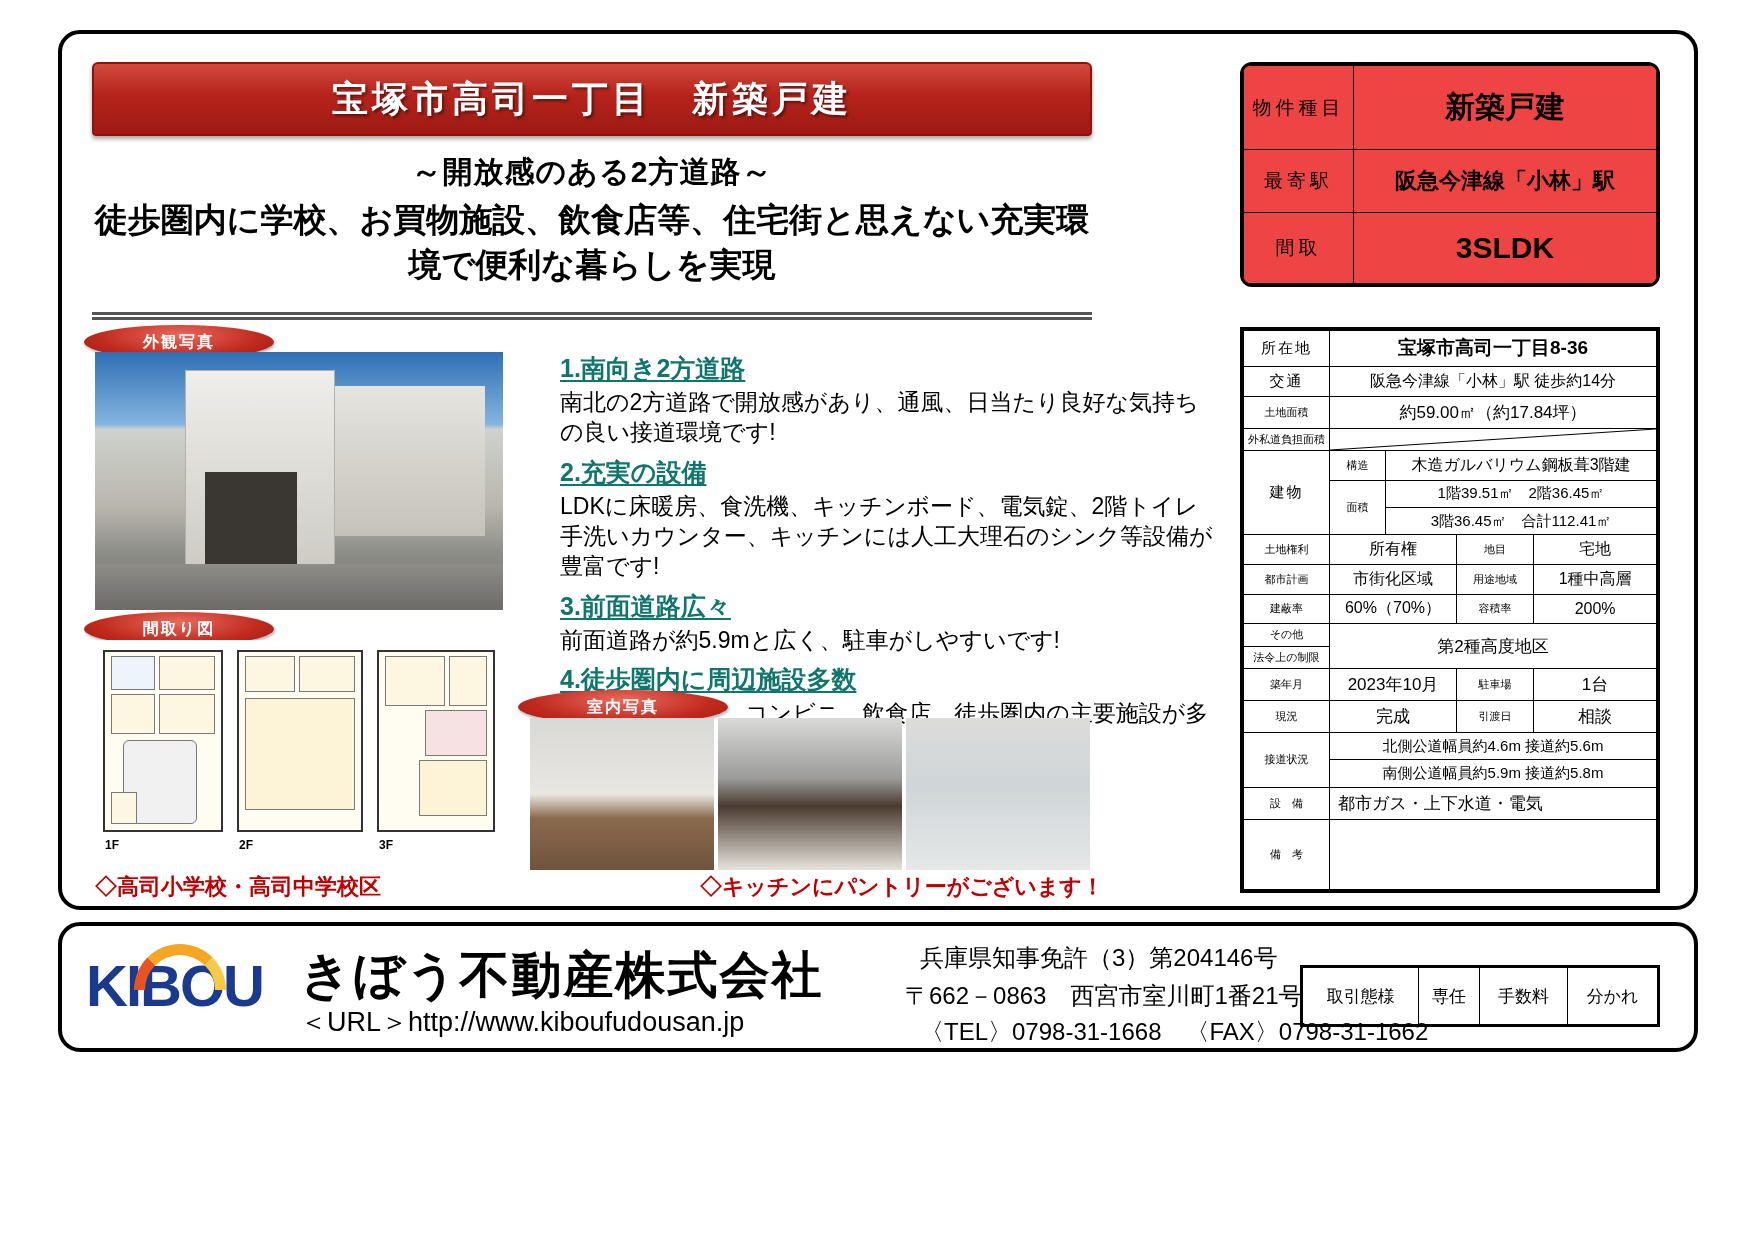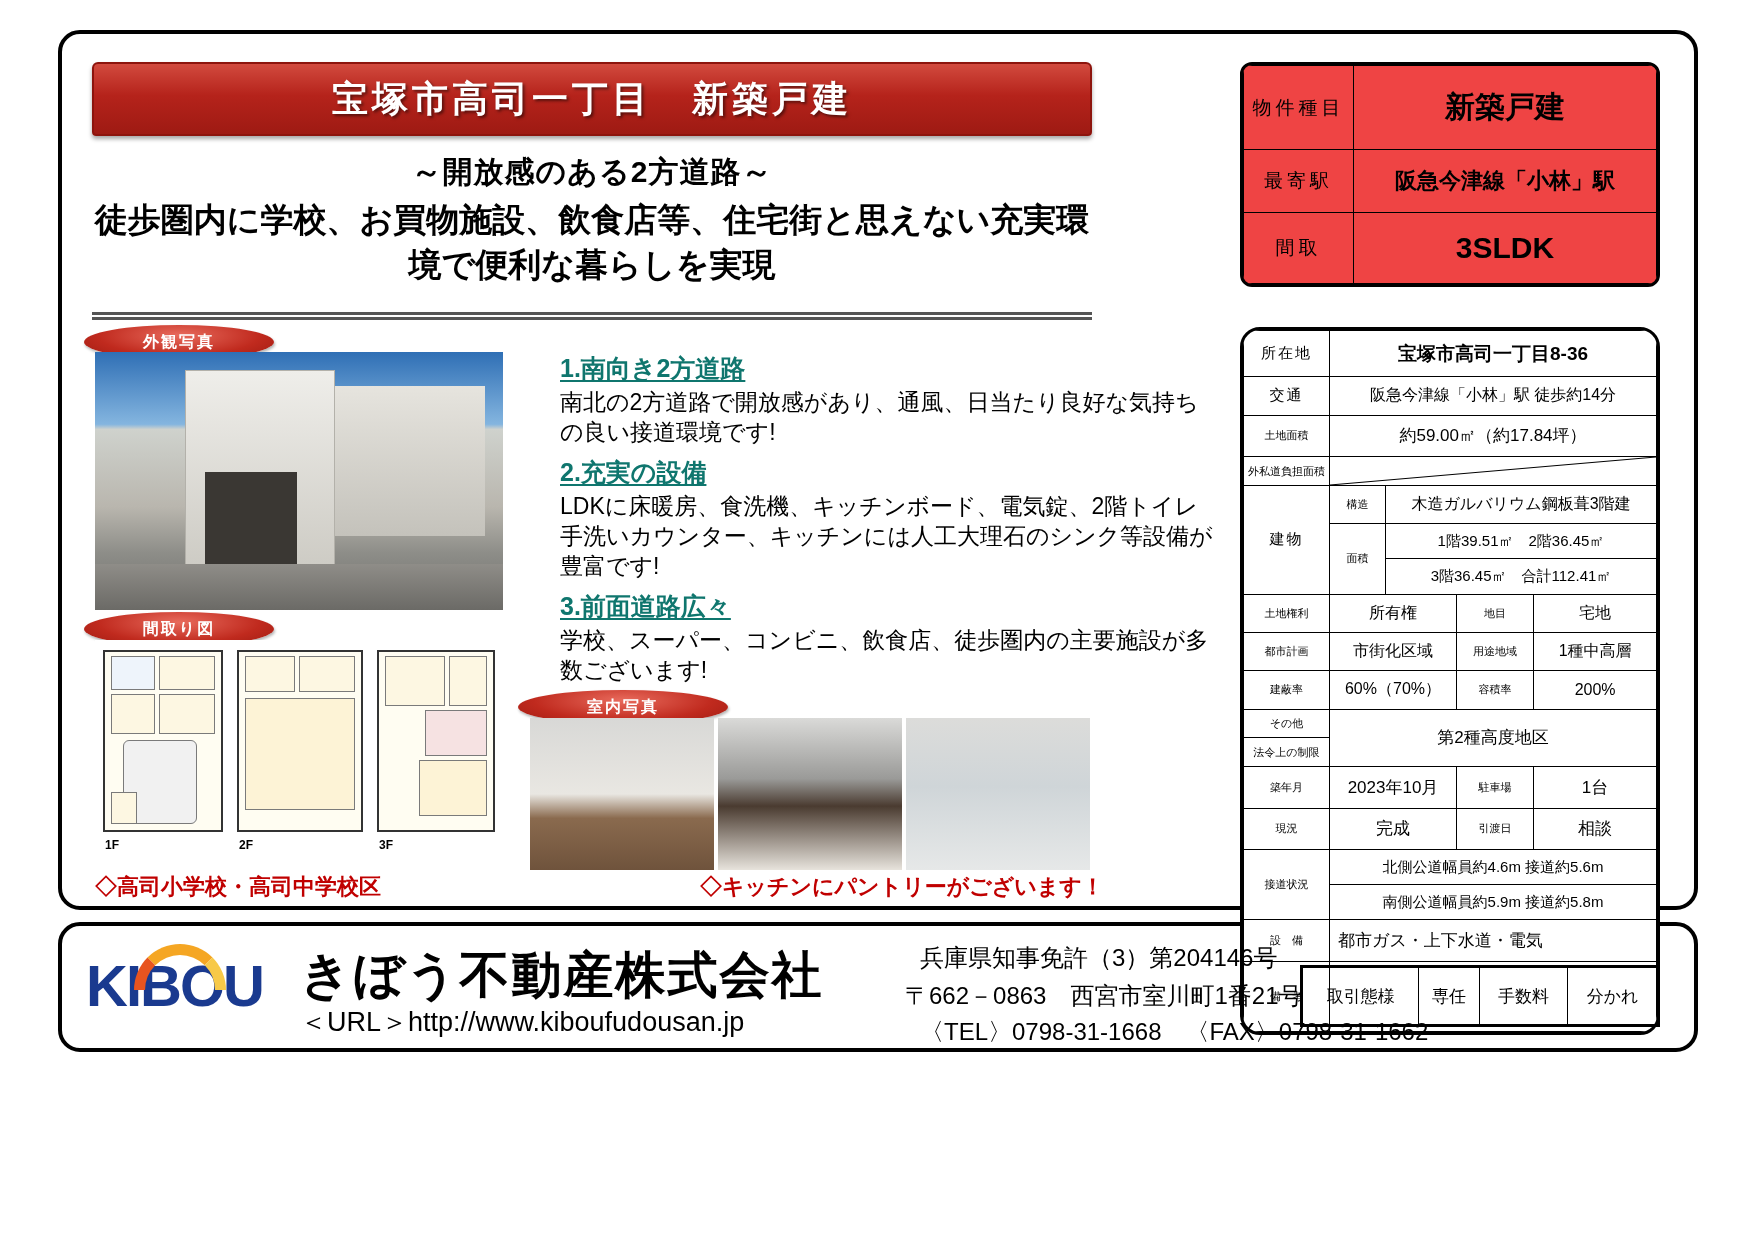"所在地" .box-detail { border-radius: 20px -> 0; height: 708px -> 566px }
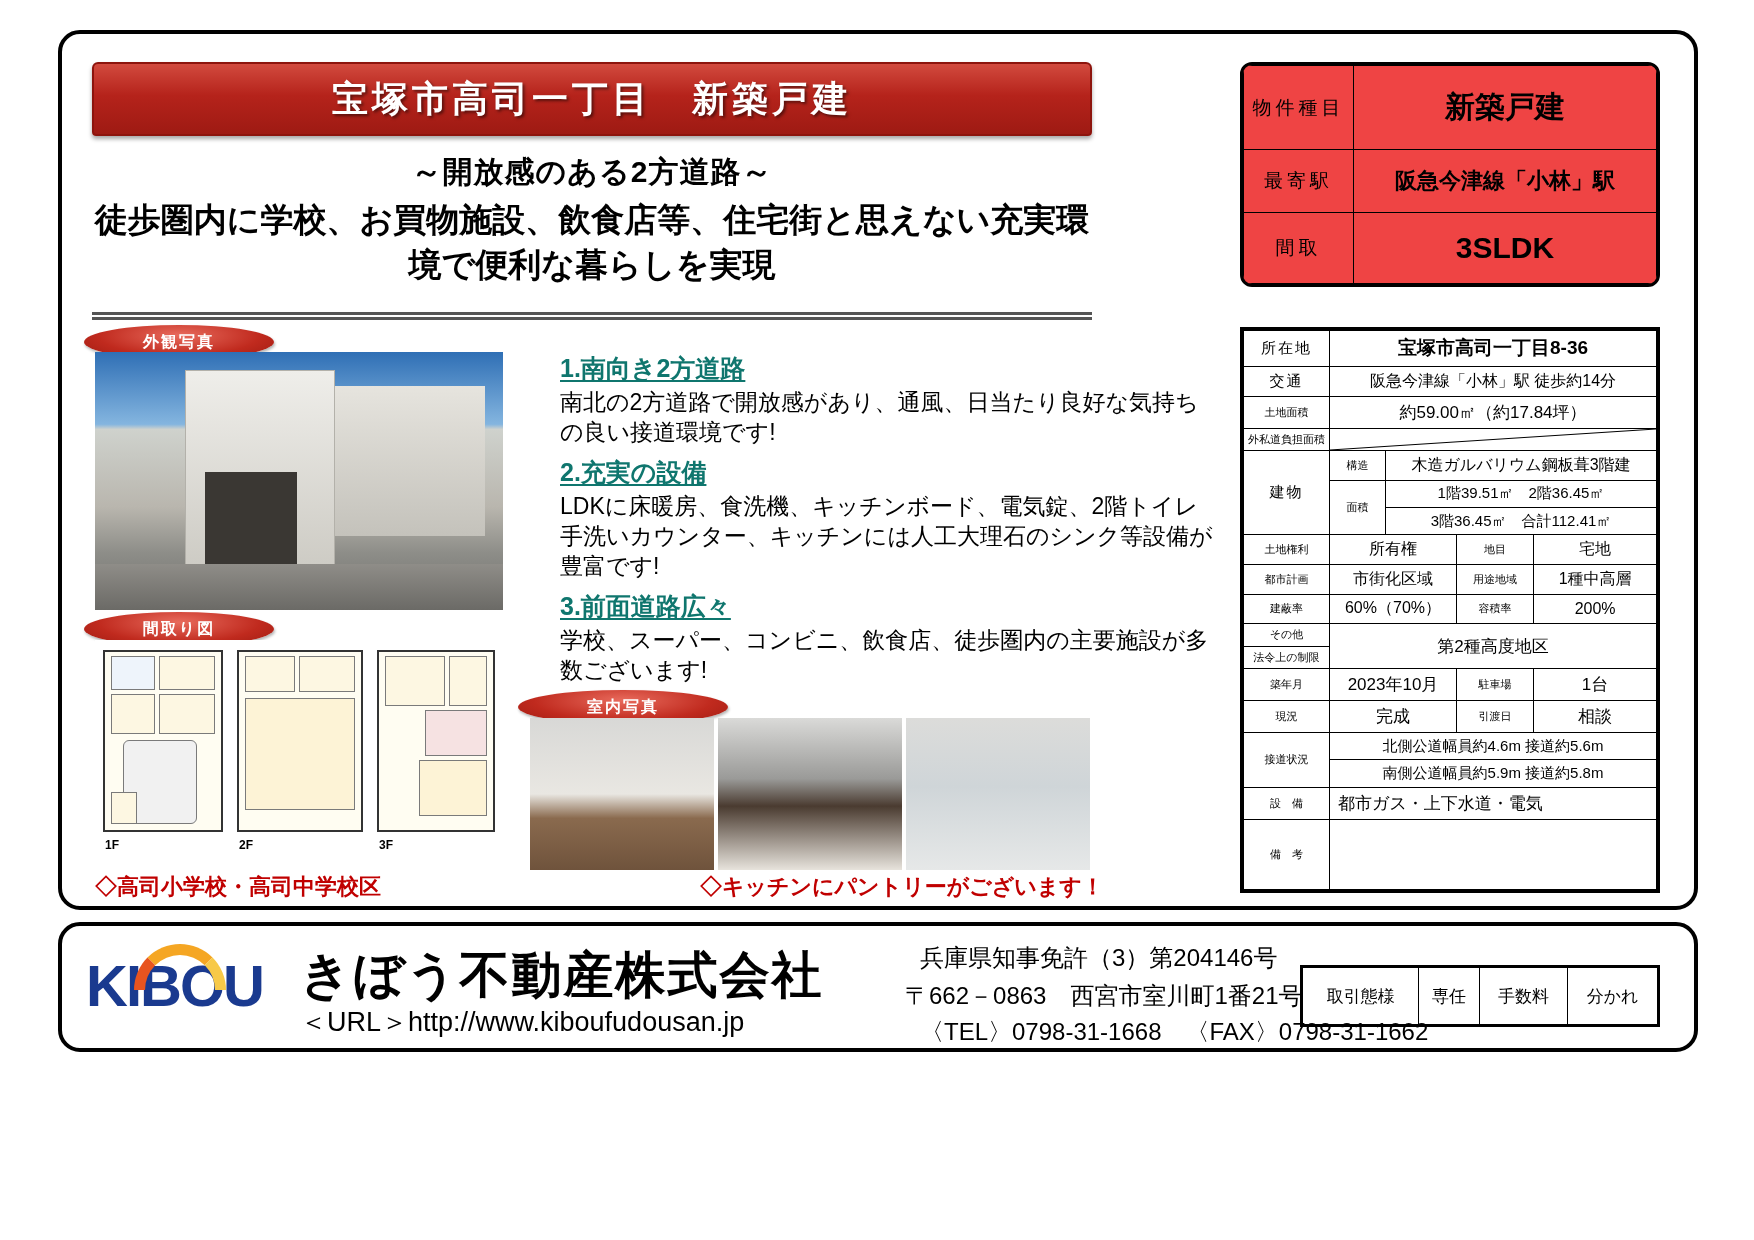"前面道路が約5.9mと広く、駐車がしやすいです!" p { html: none -> <p>前面道路が約5.9mと広く、駐車がしやすいです!</p> }
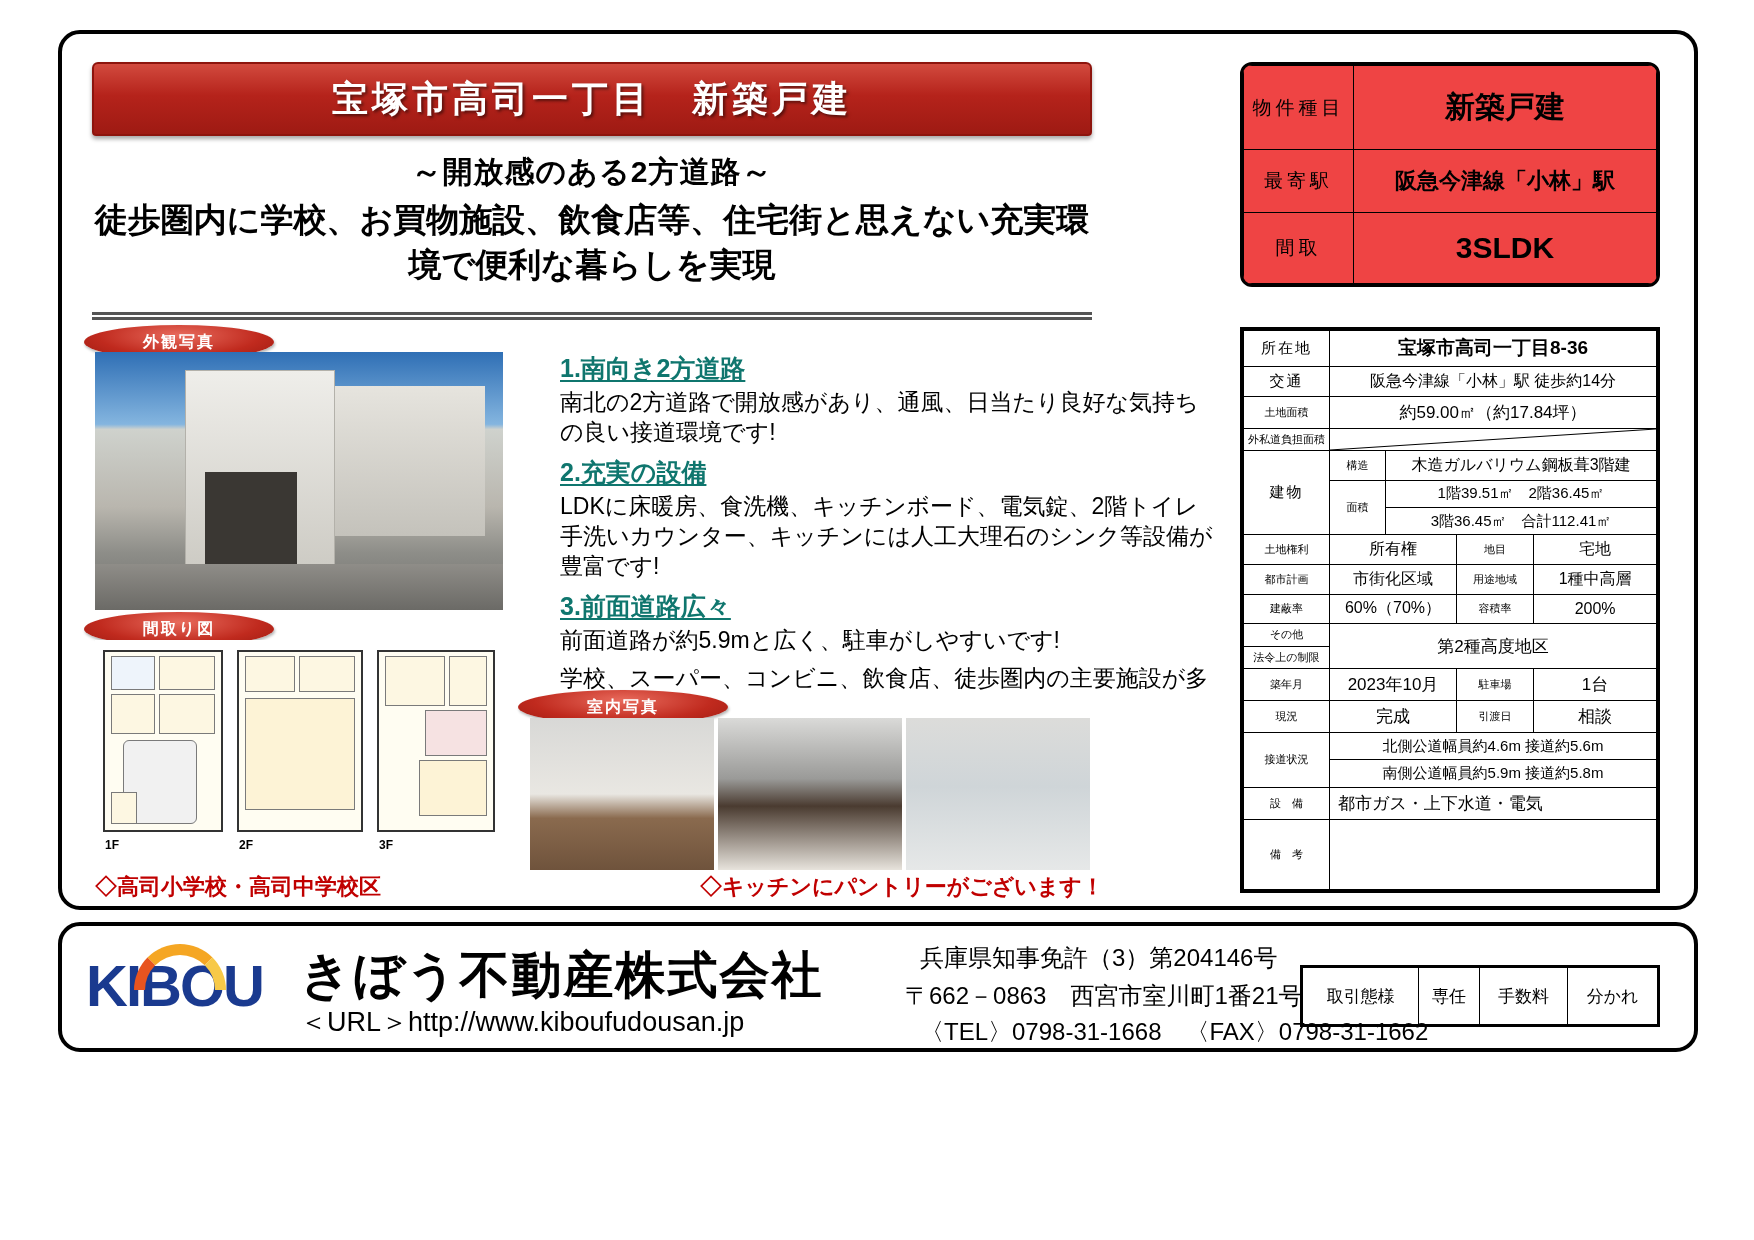"4.徒歩圏内に周辺施設多数" h3 { html: none -> <h3>4.徒歩圏内に周辺施設多数</h3> }
